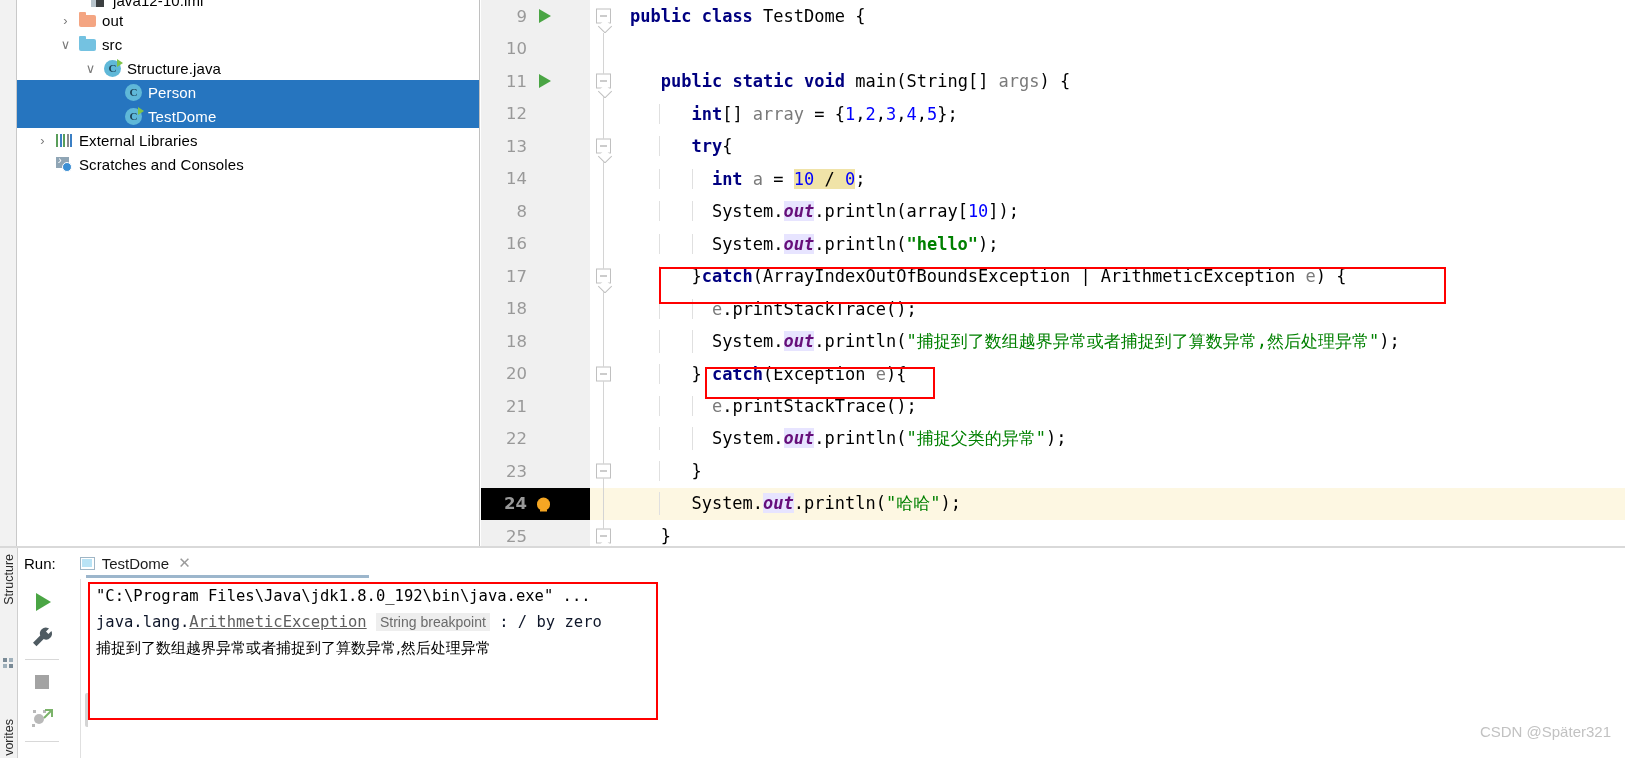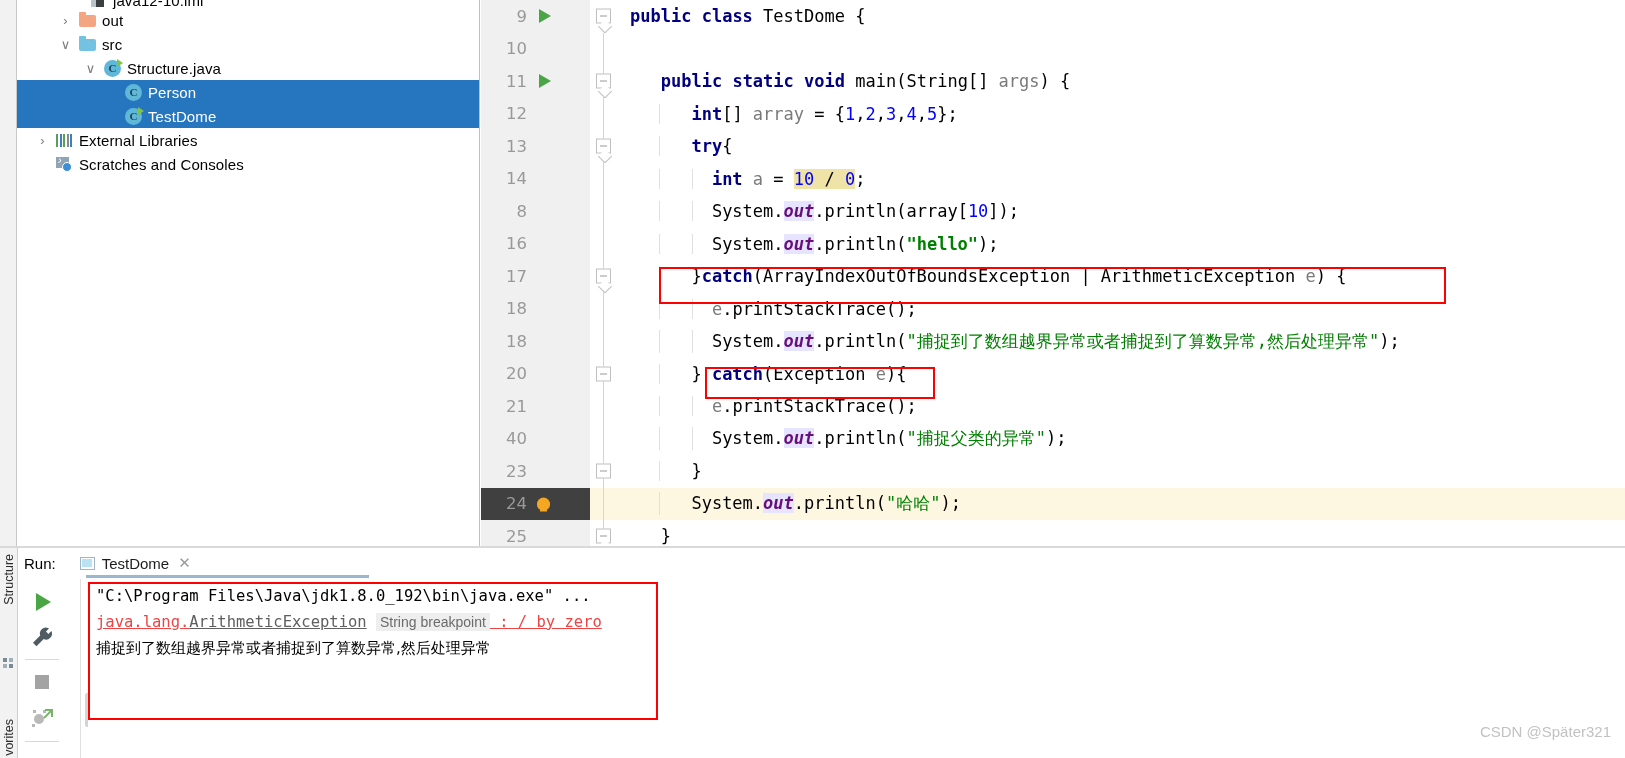"40" span.lnum { text: 40 -> 22 }
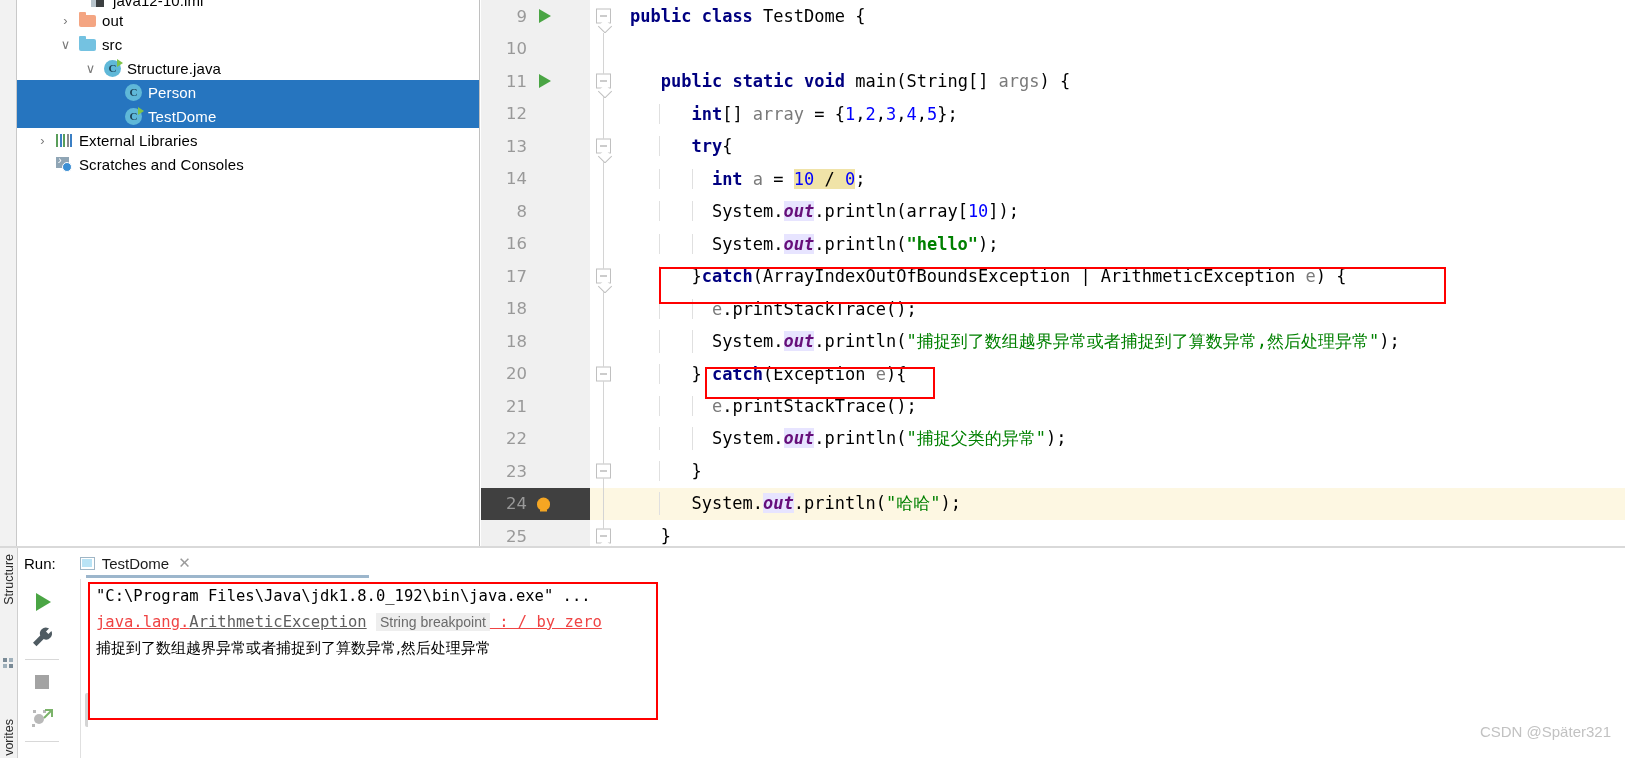"24" .ed-row.hl .gutter { background: #404040 -> #000000; font-weight: none -> bold }
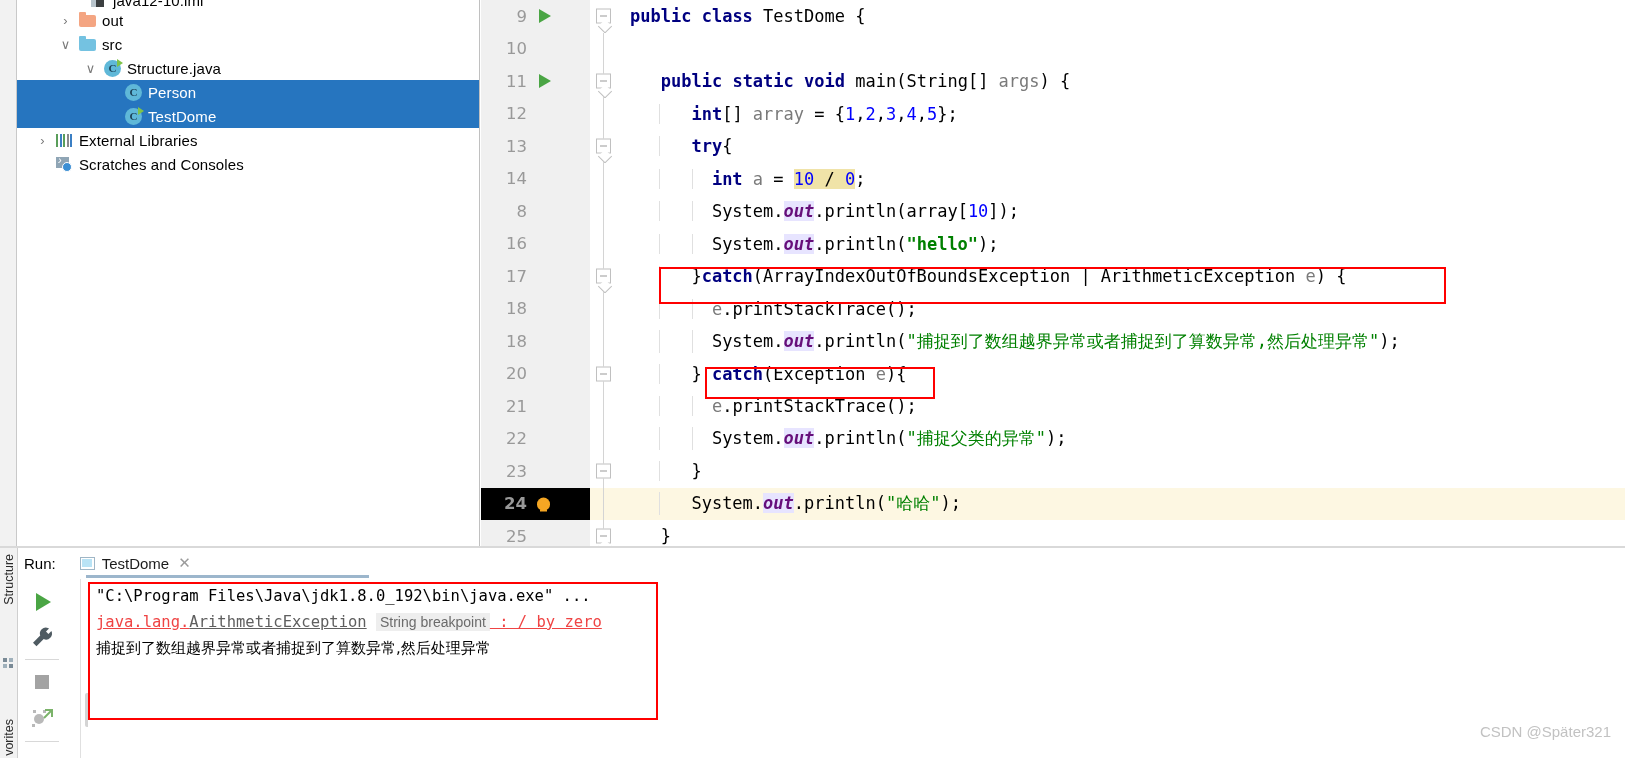"java.lang." .excl { color: #ef4444 -> #0f172a; text-decoration: underline -> none }
